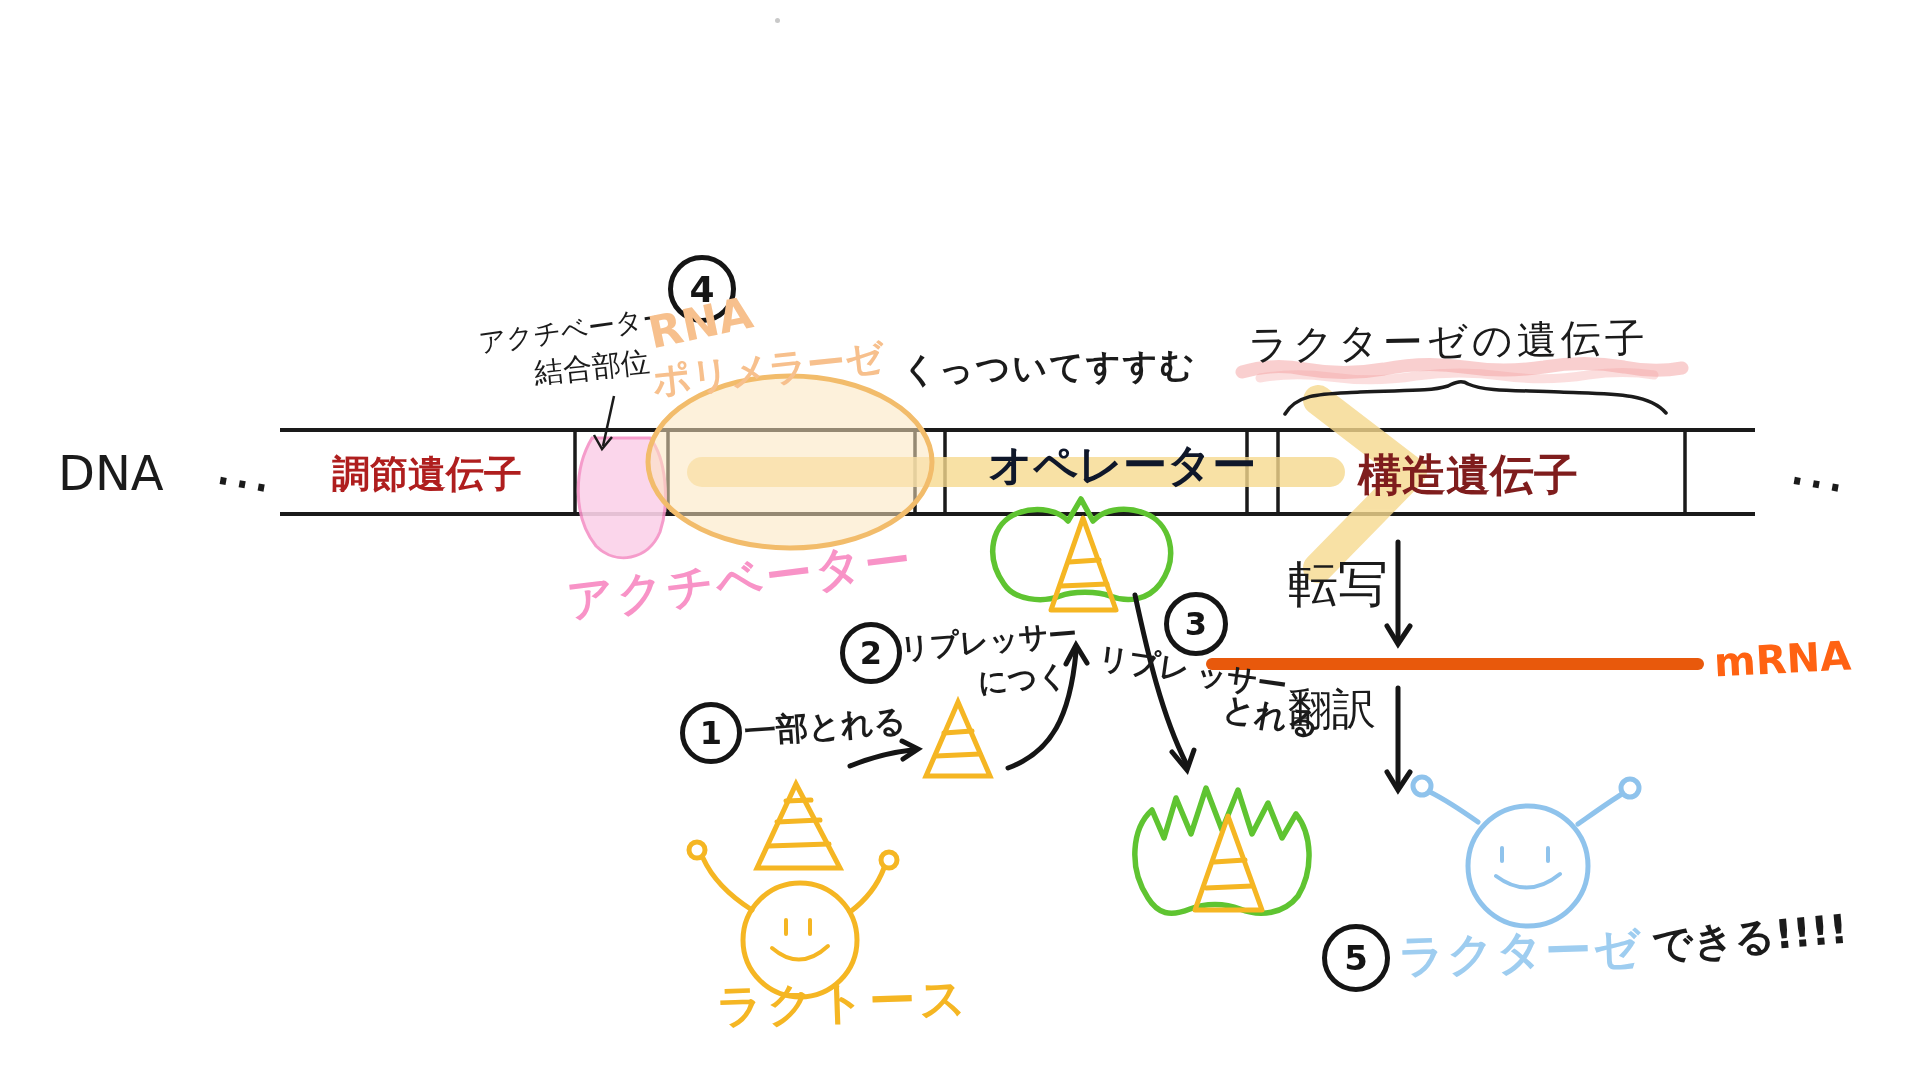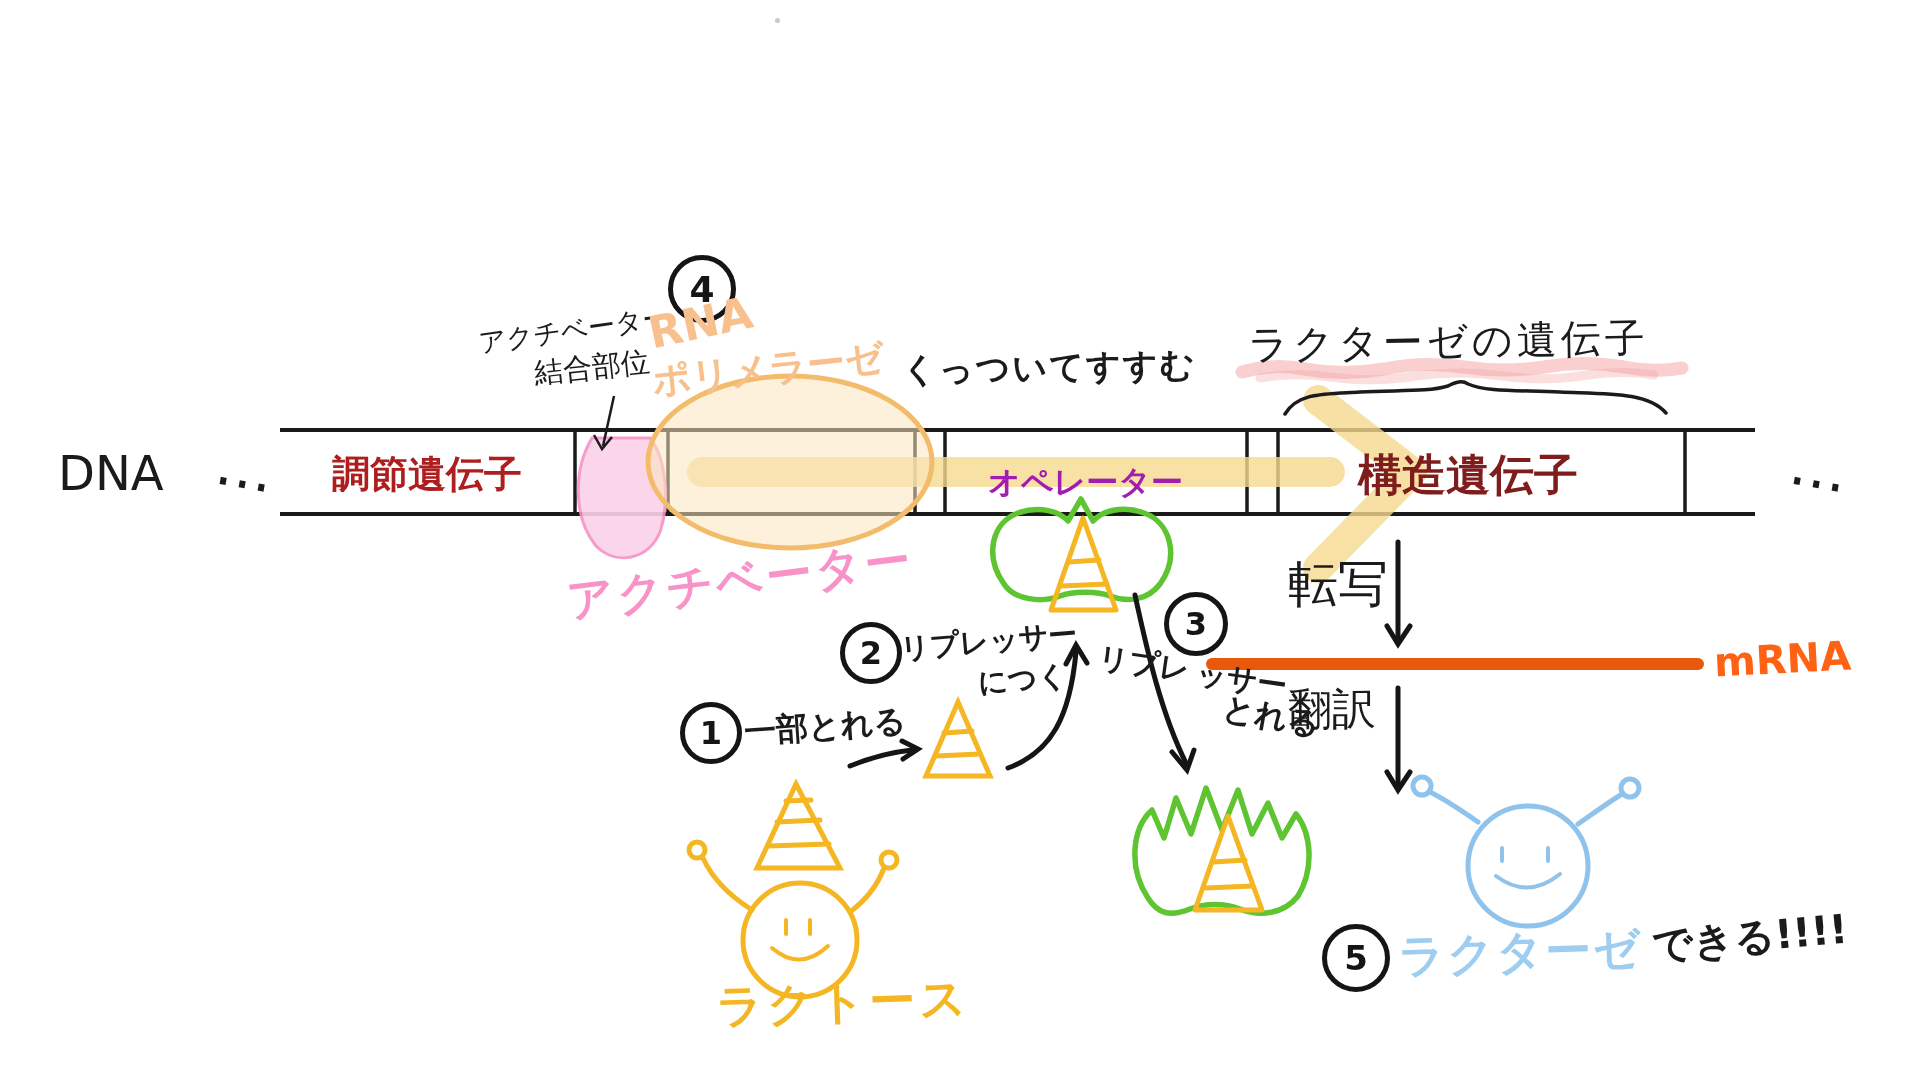"オペレーター" div.lbl { color: #a21caf -> #0f172a; font-size: 32px -> 44px; top: 466px -> 442px }
